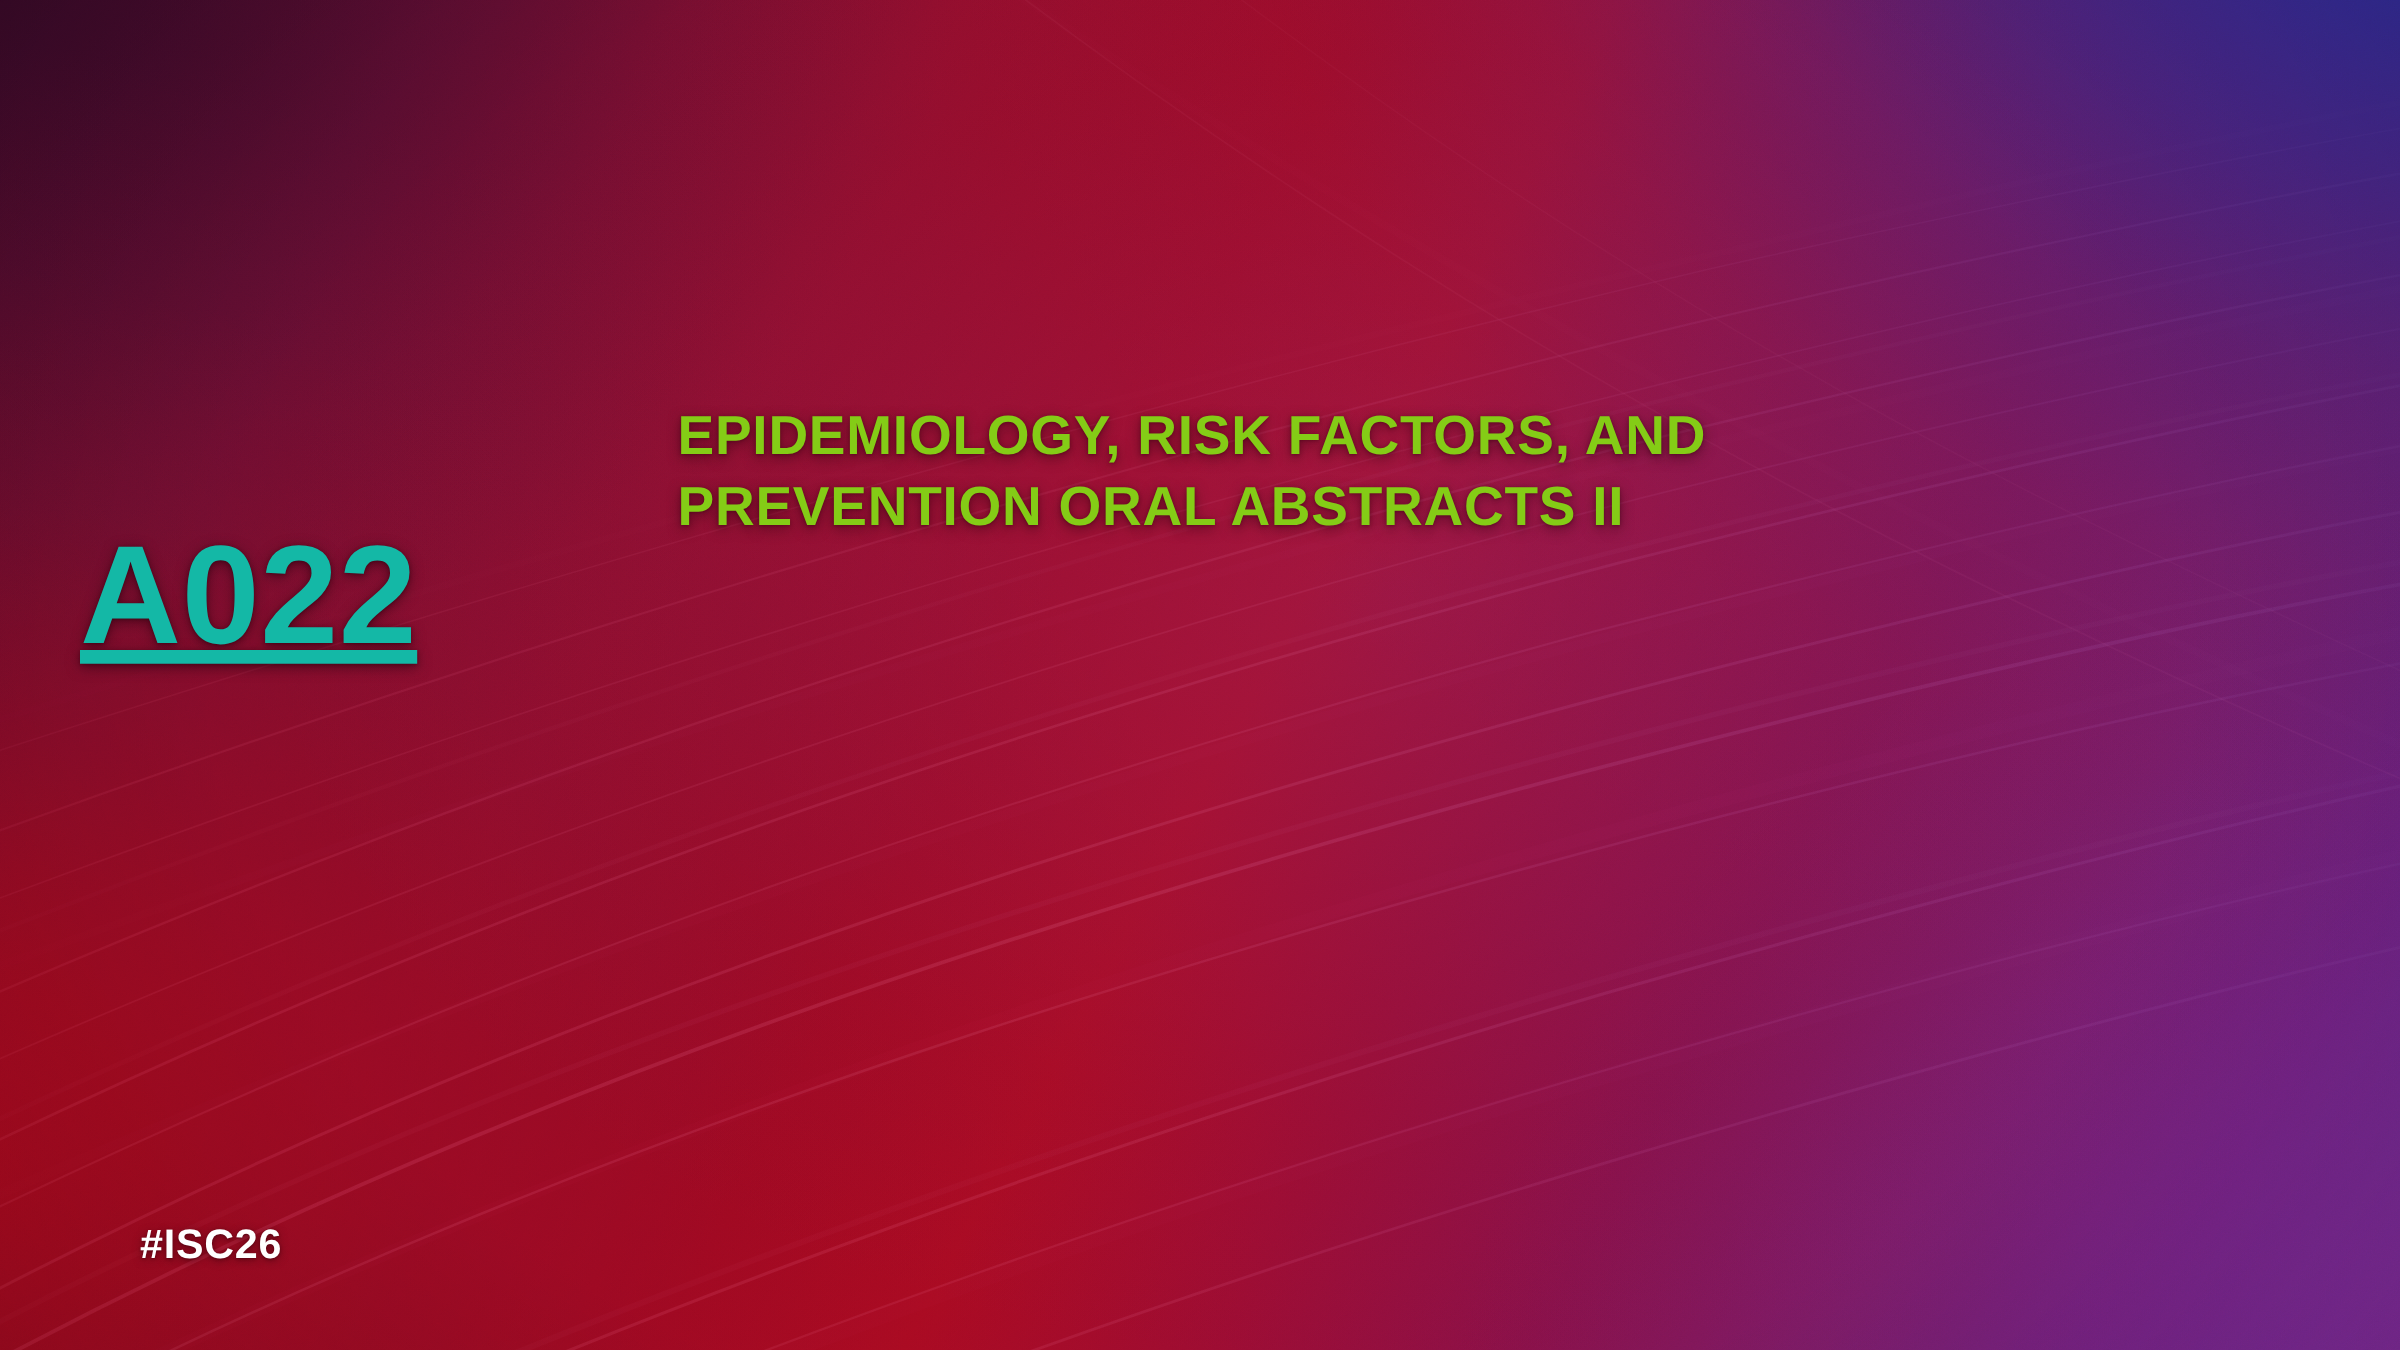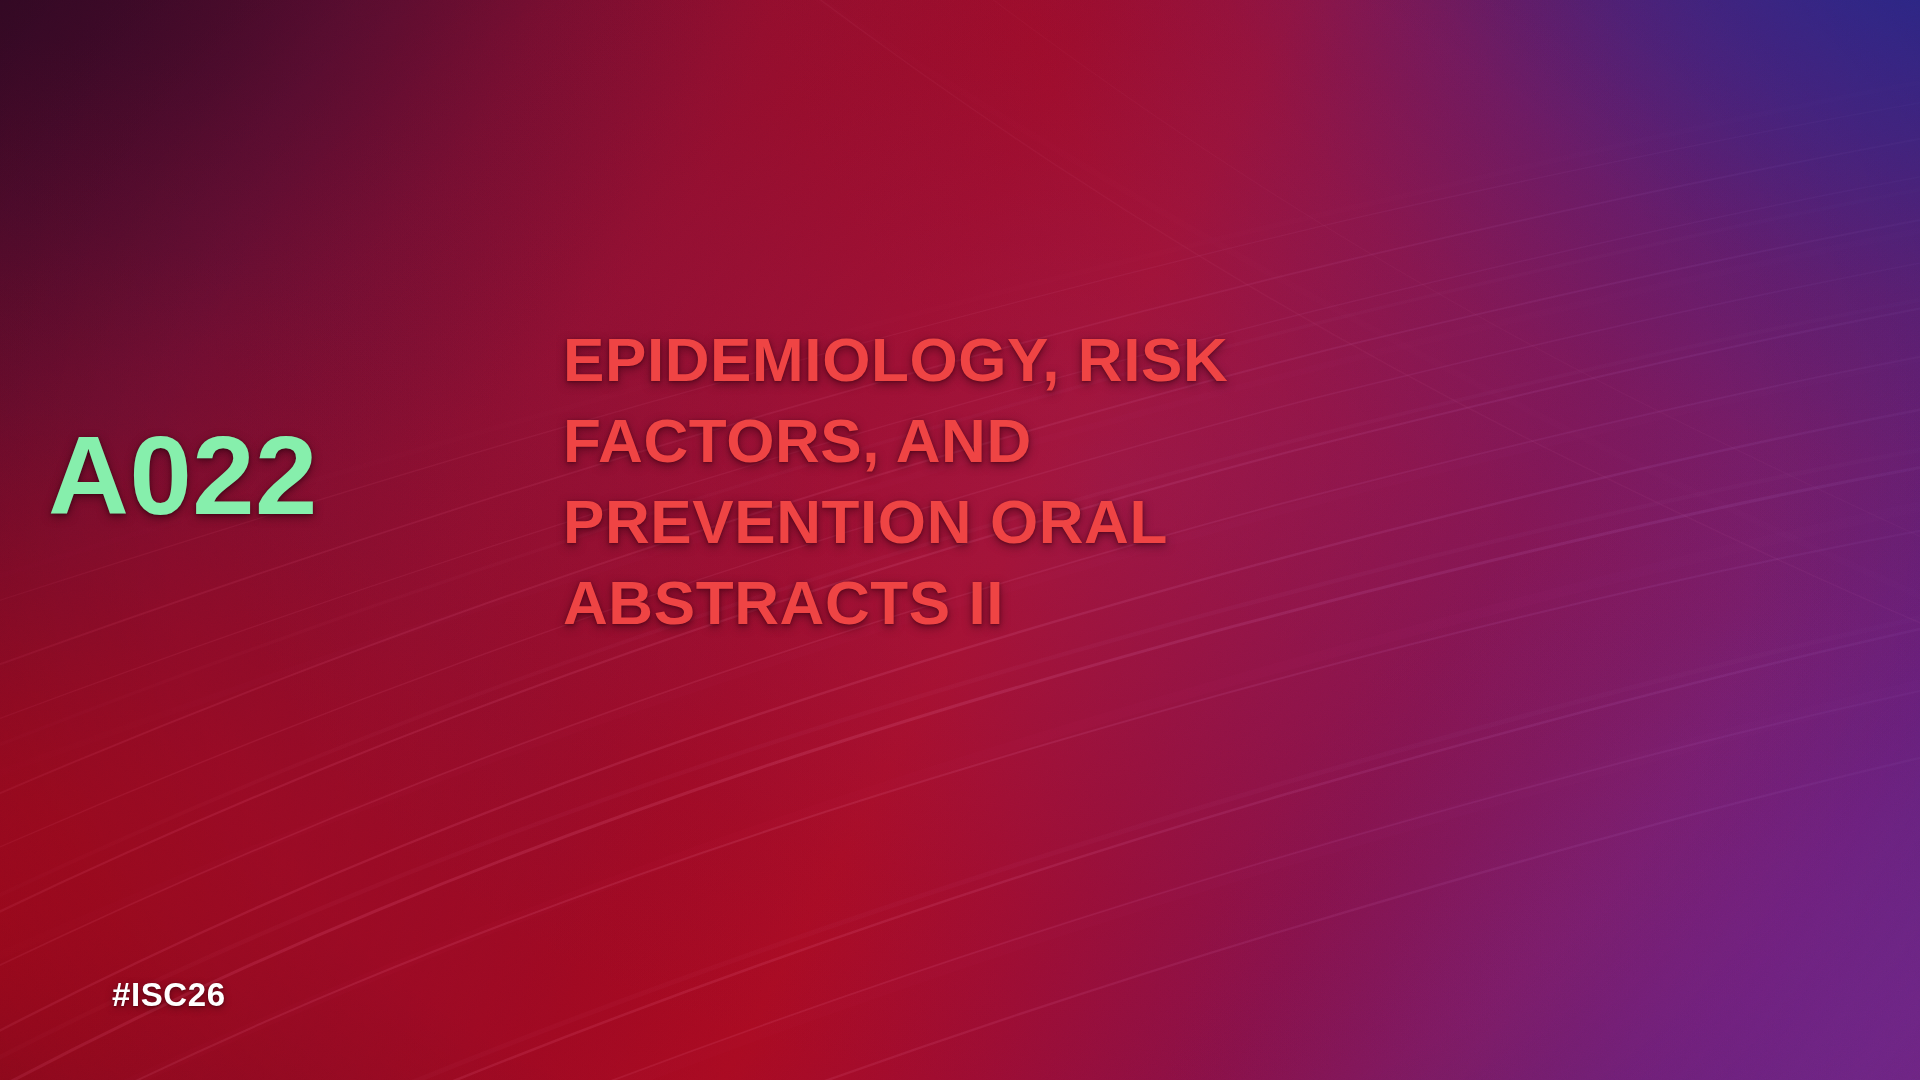"EPIDEMIOLOGY, RISK FACTORS, AND" #session-title { color: #ef4444 -> #84cc16; font-size: 62px -> 44px; left: 563px -> 542px }
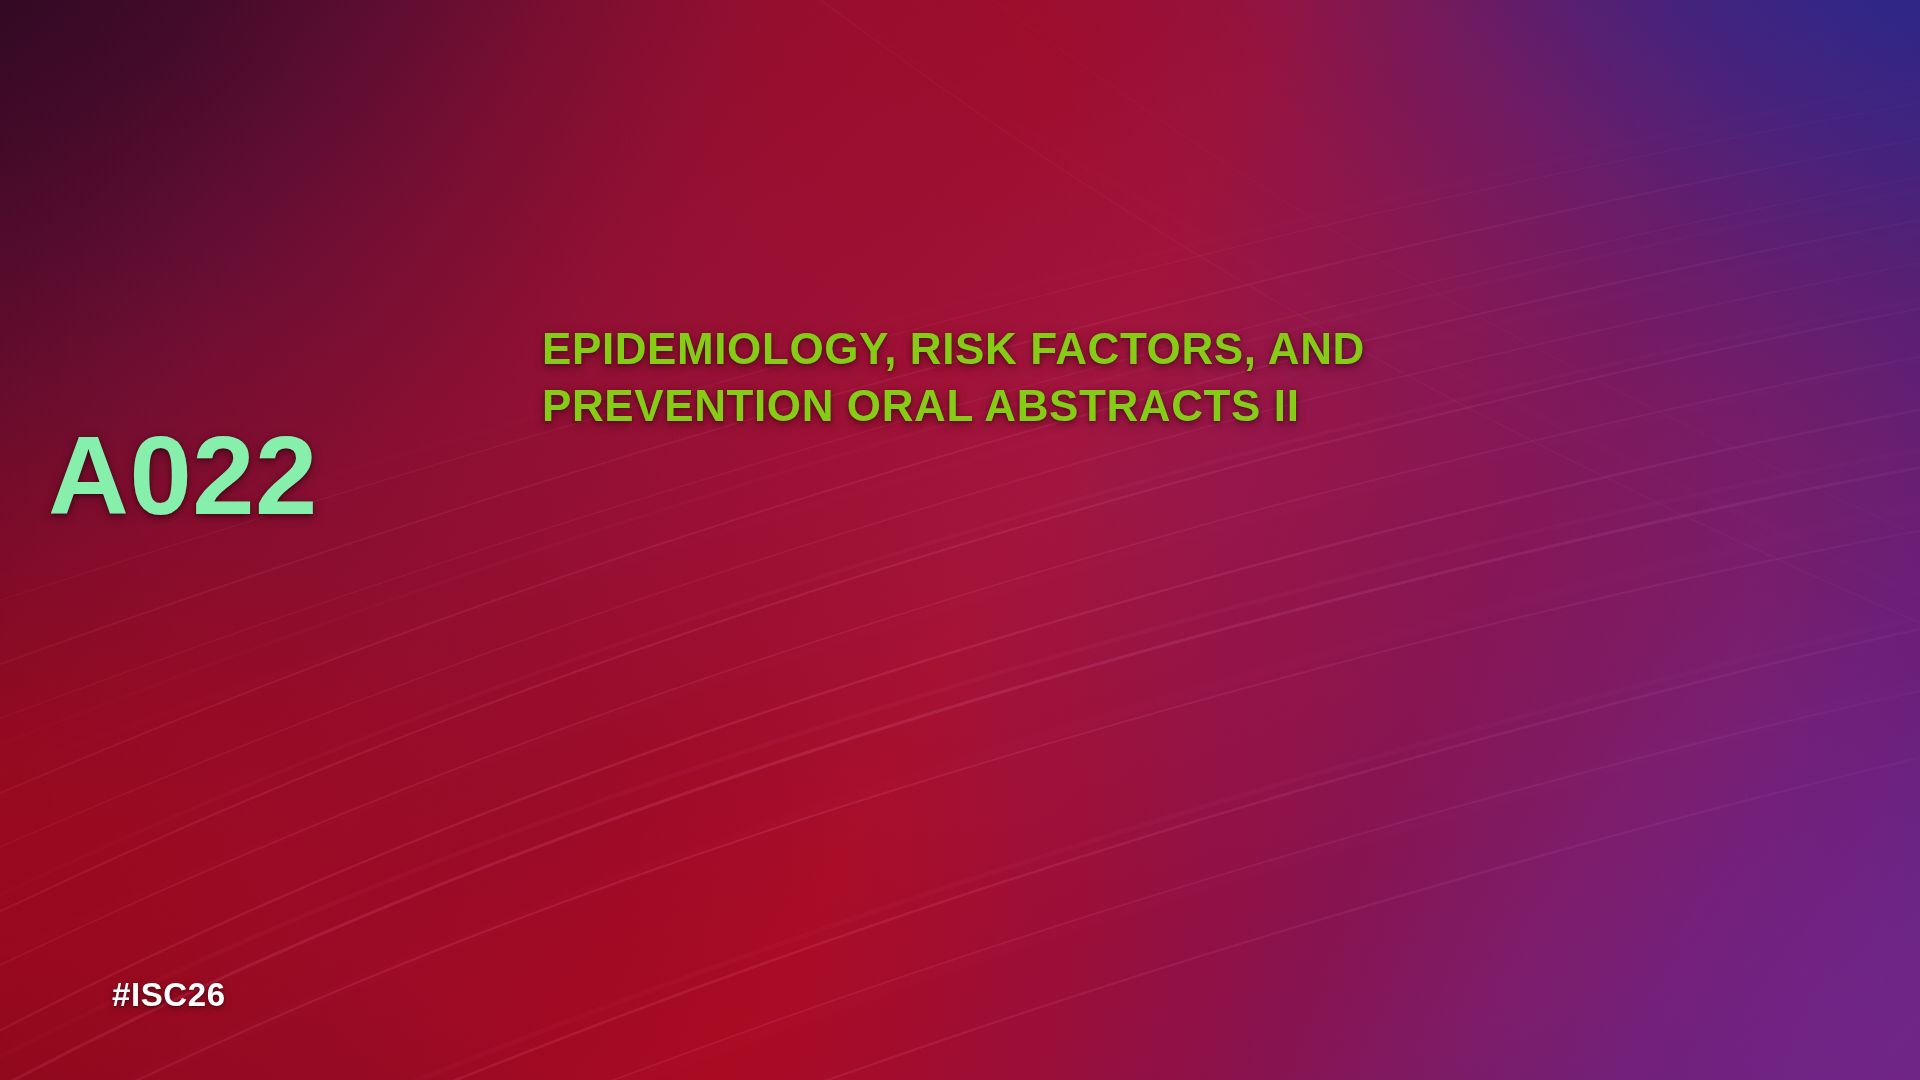"A022" #session-code { color: #86efac -> #14b8a6; left: 48px -> 64px; text-decoration: none -> underline }
